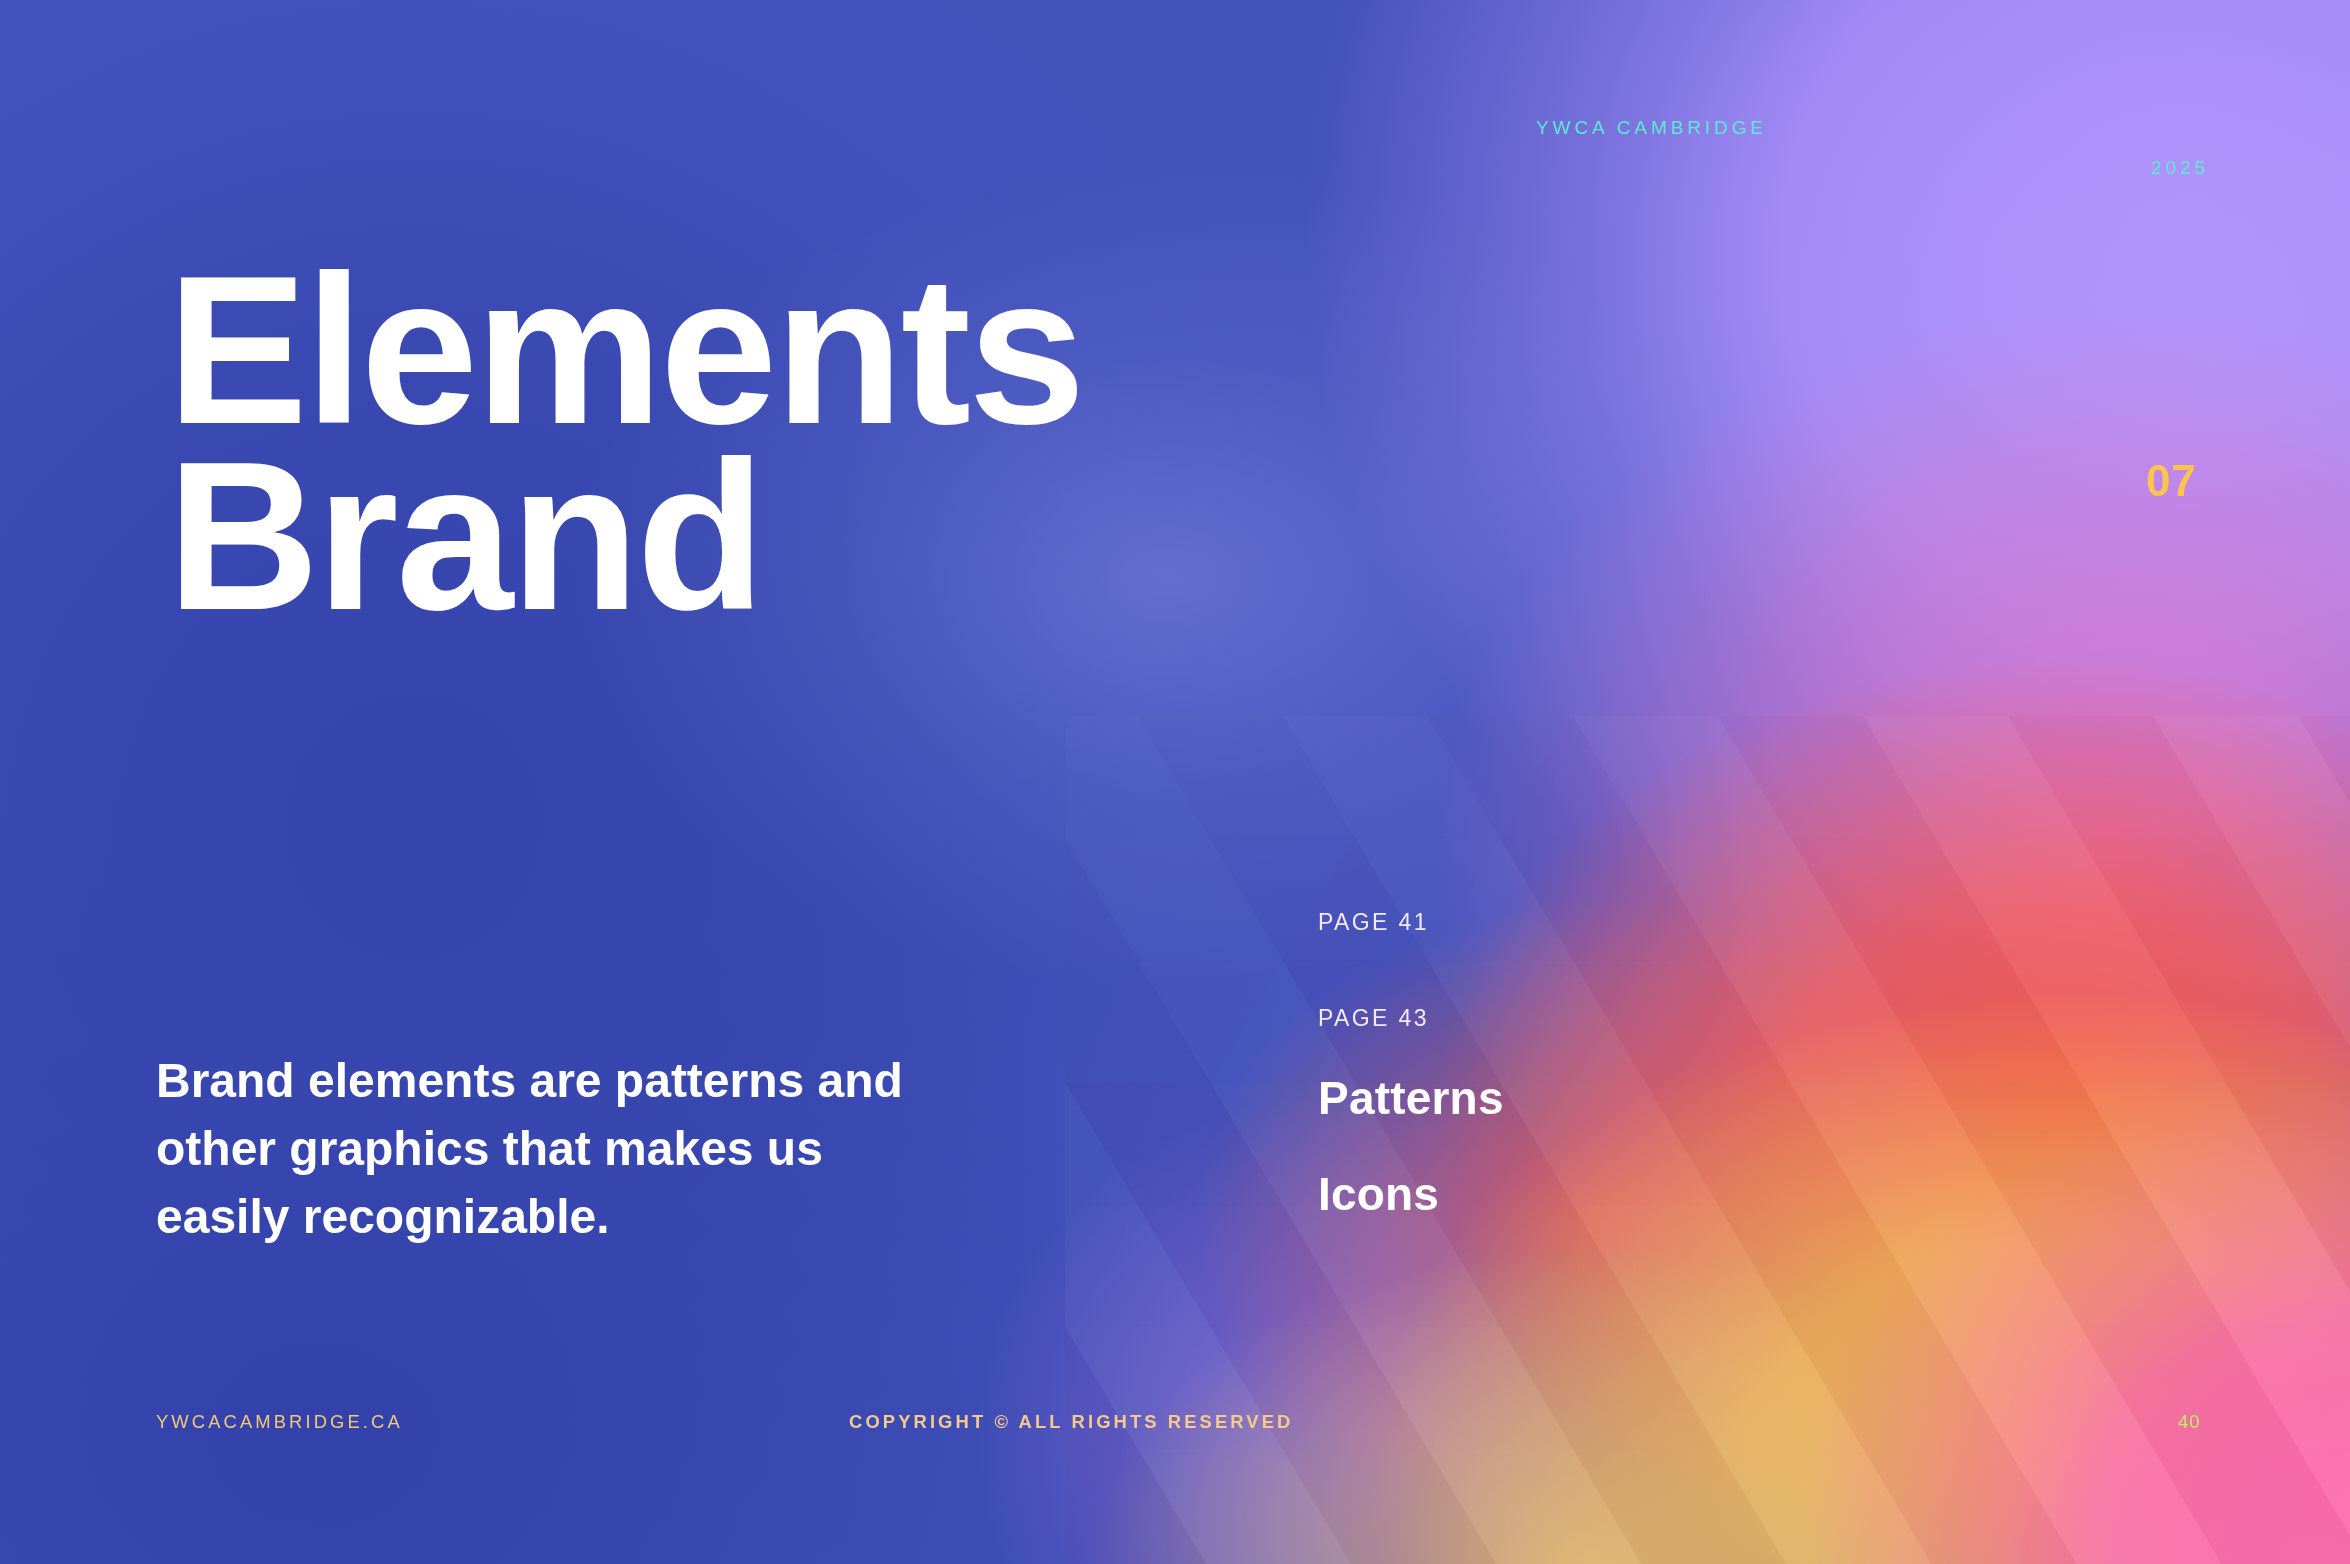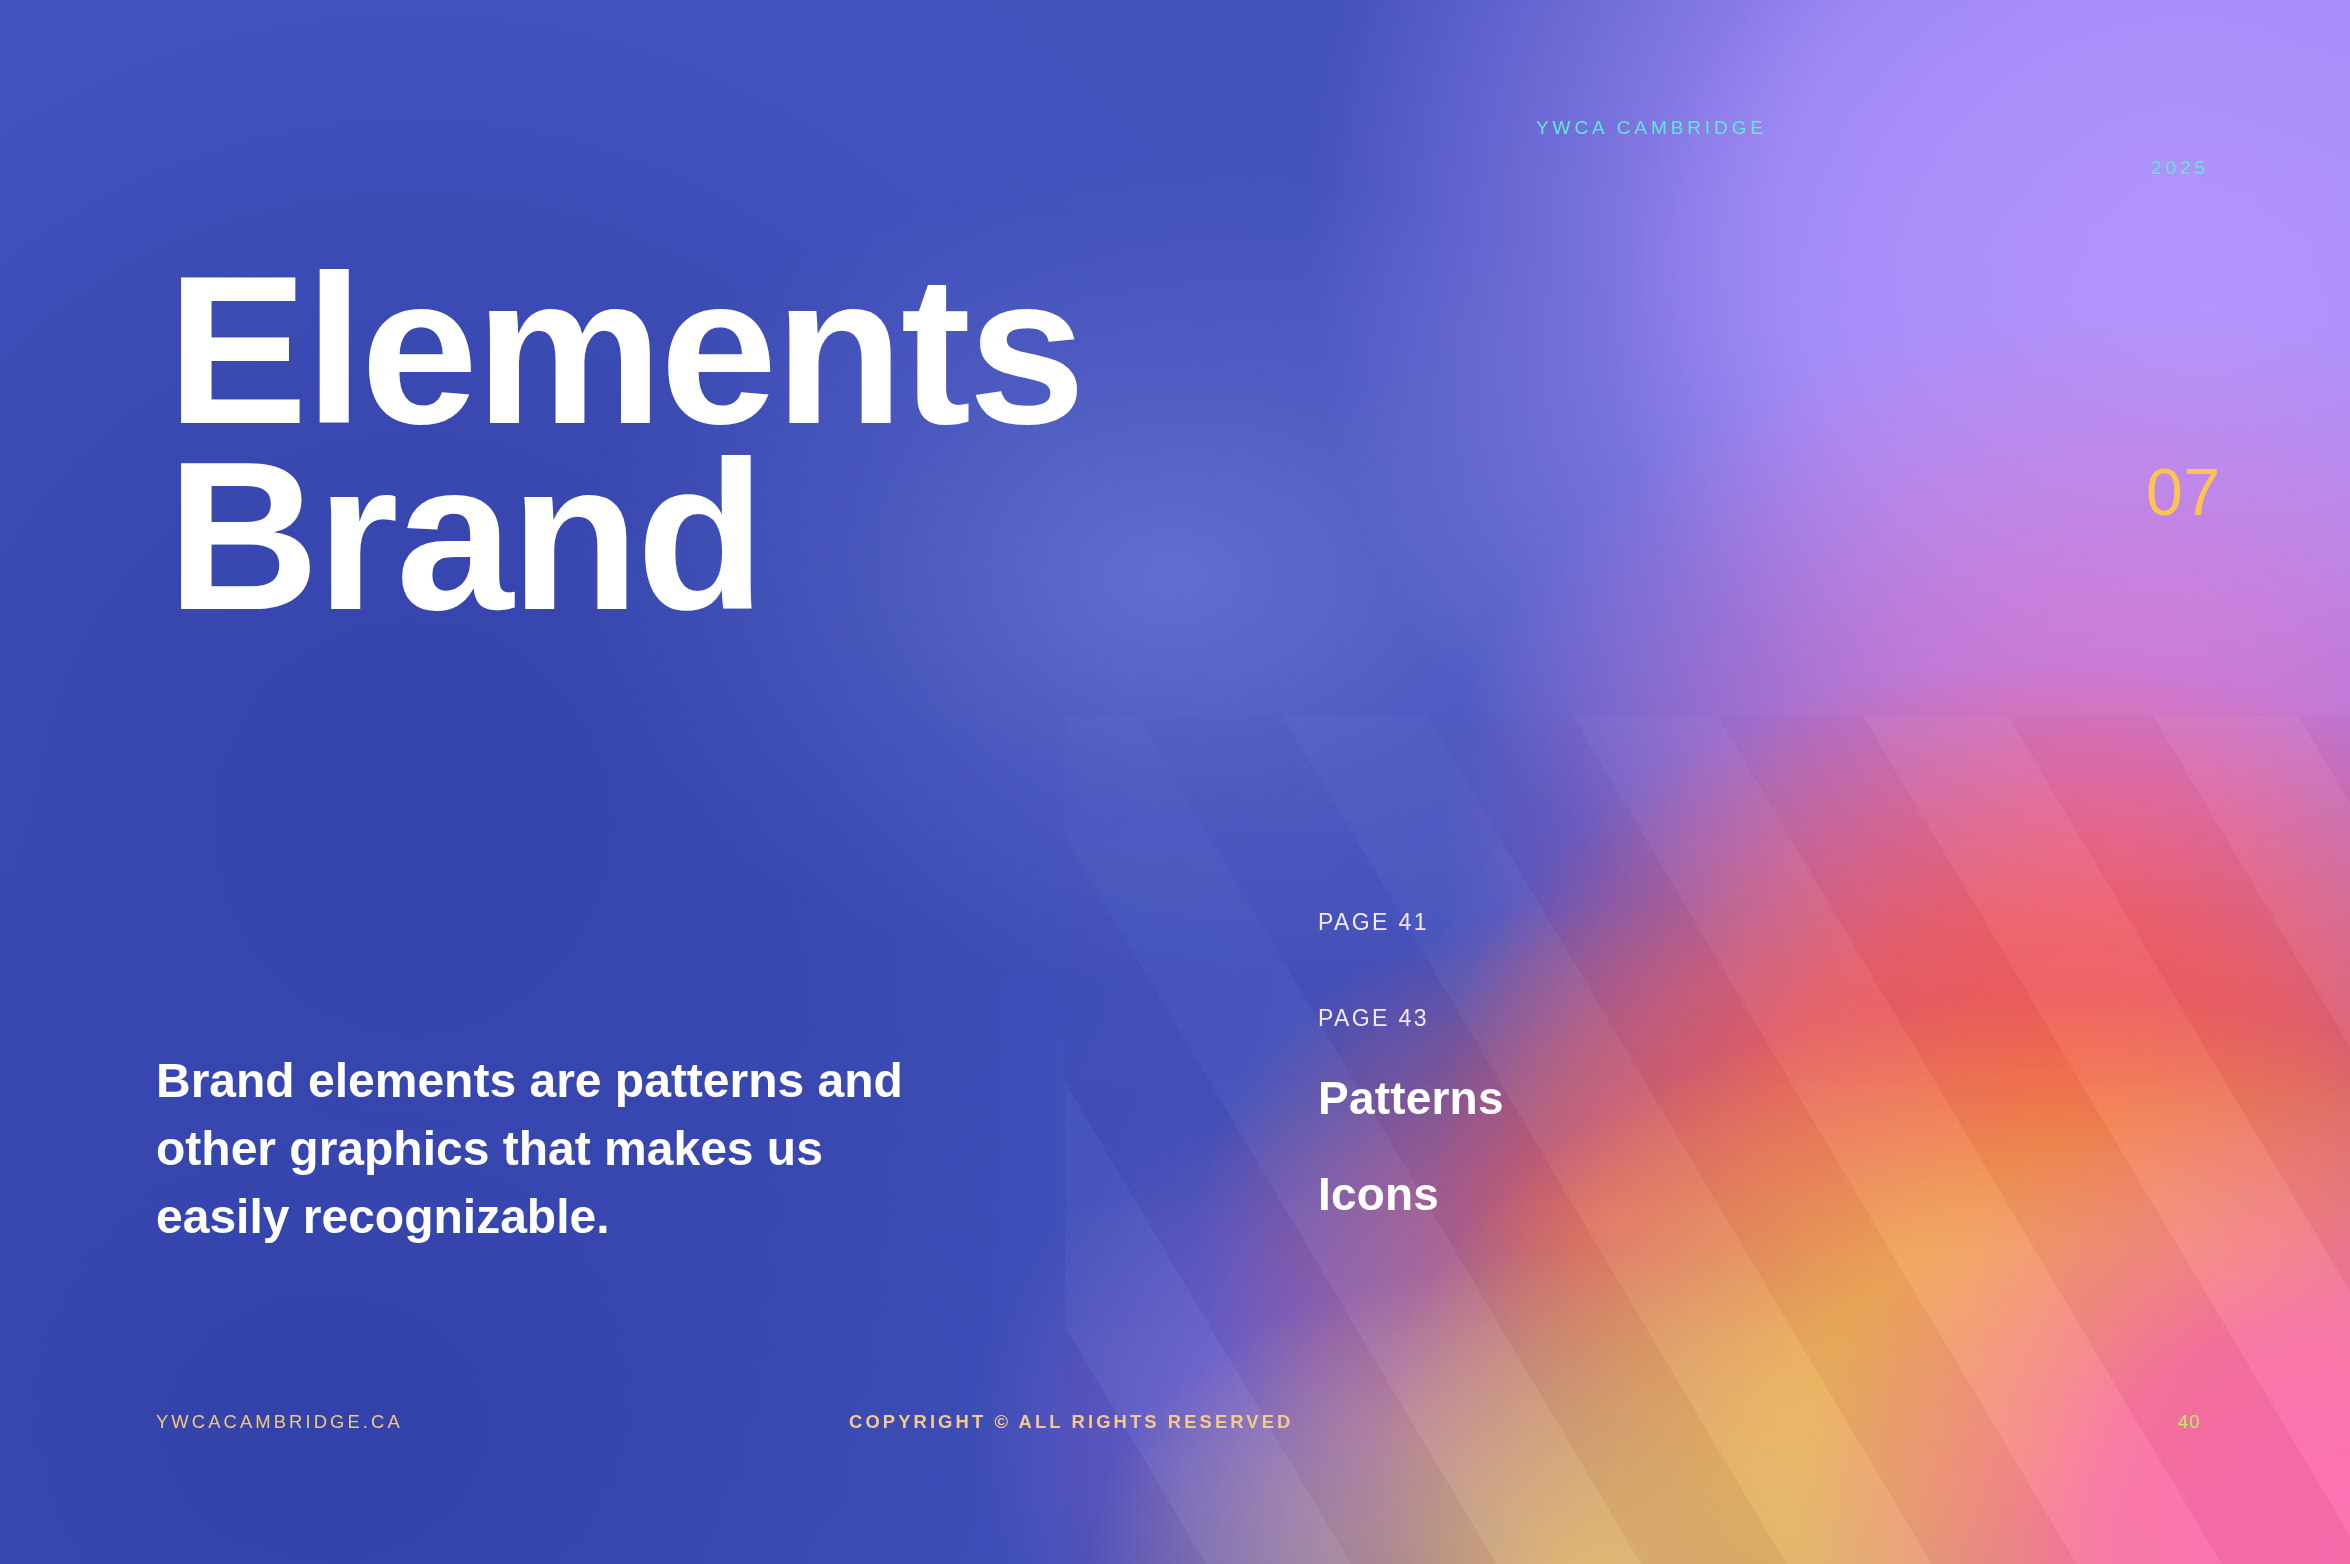"07" .section-number { font-size: 66px -> 44px; font-weight: 400 -> 700 }
